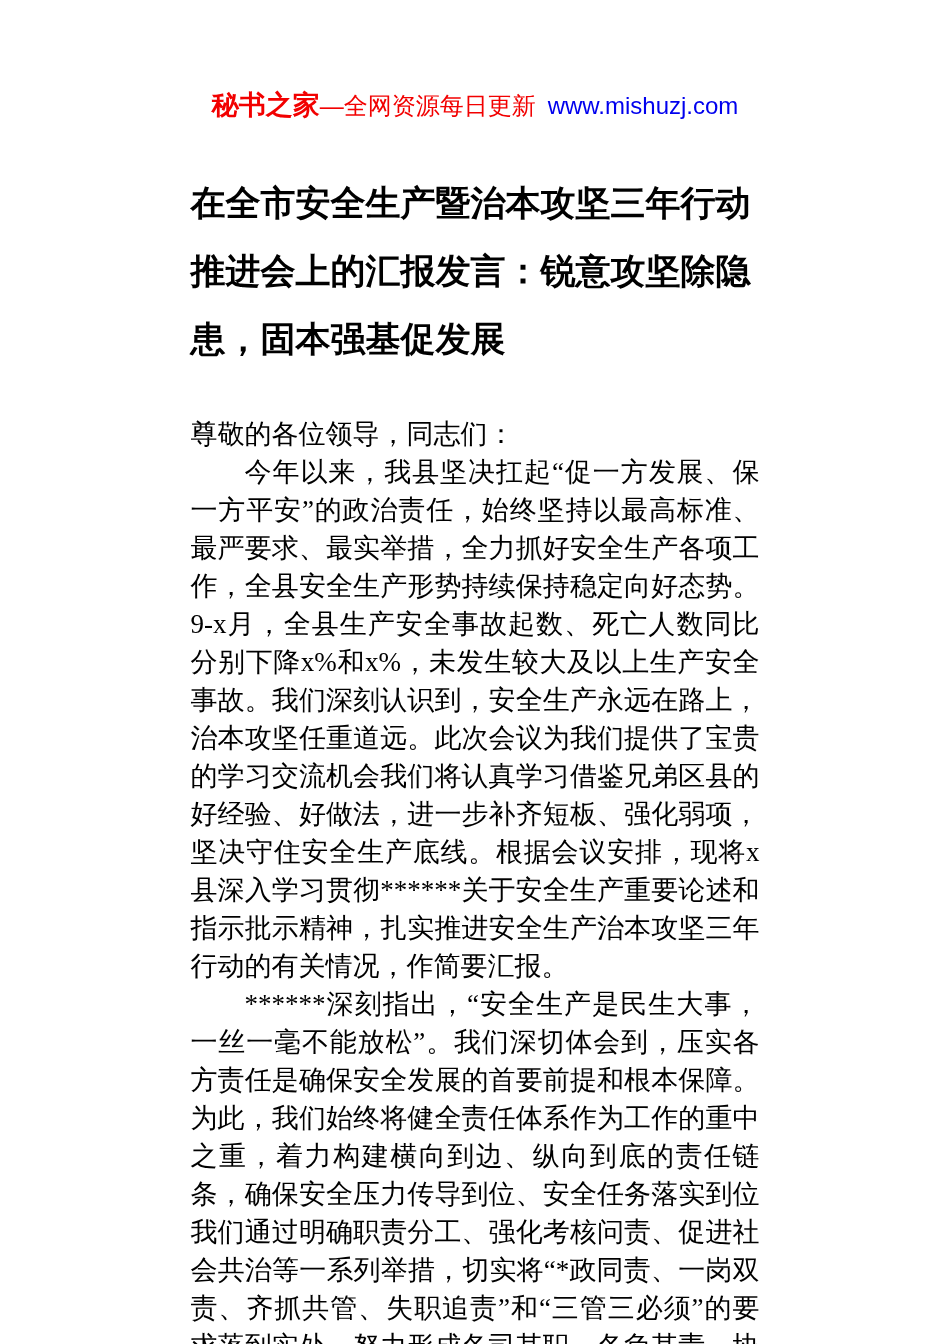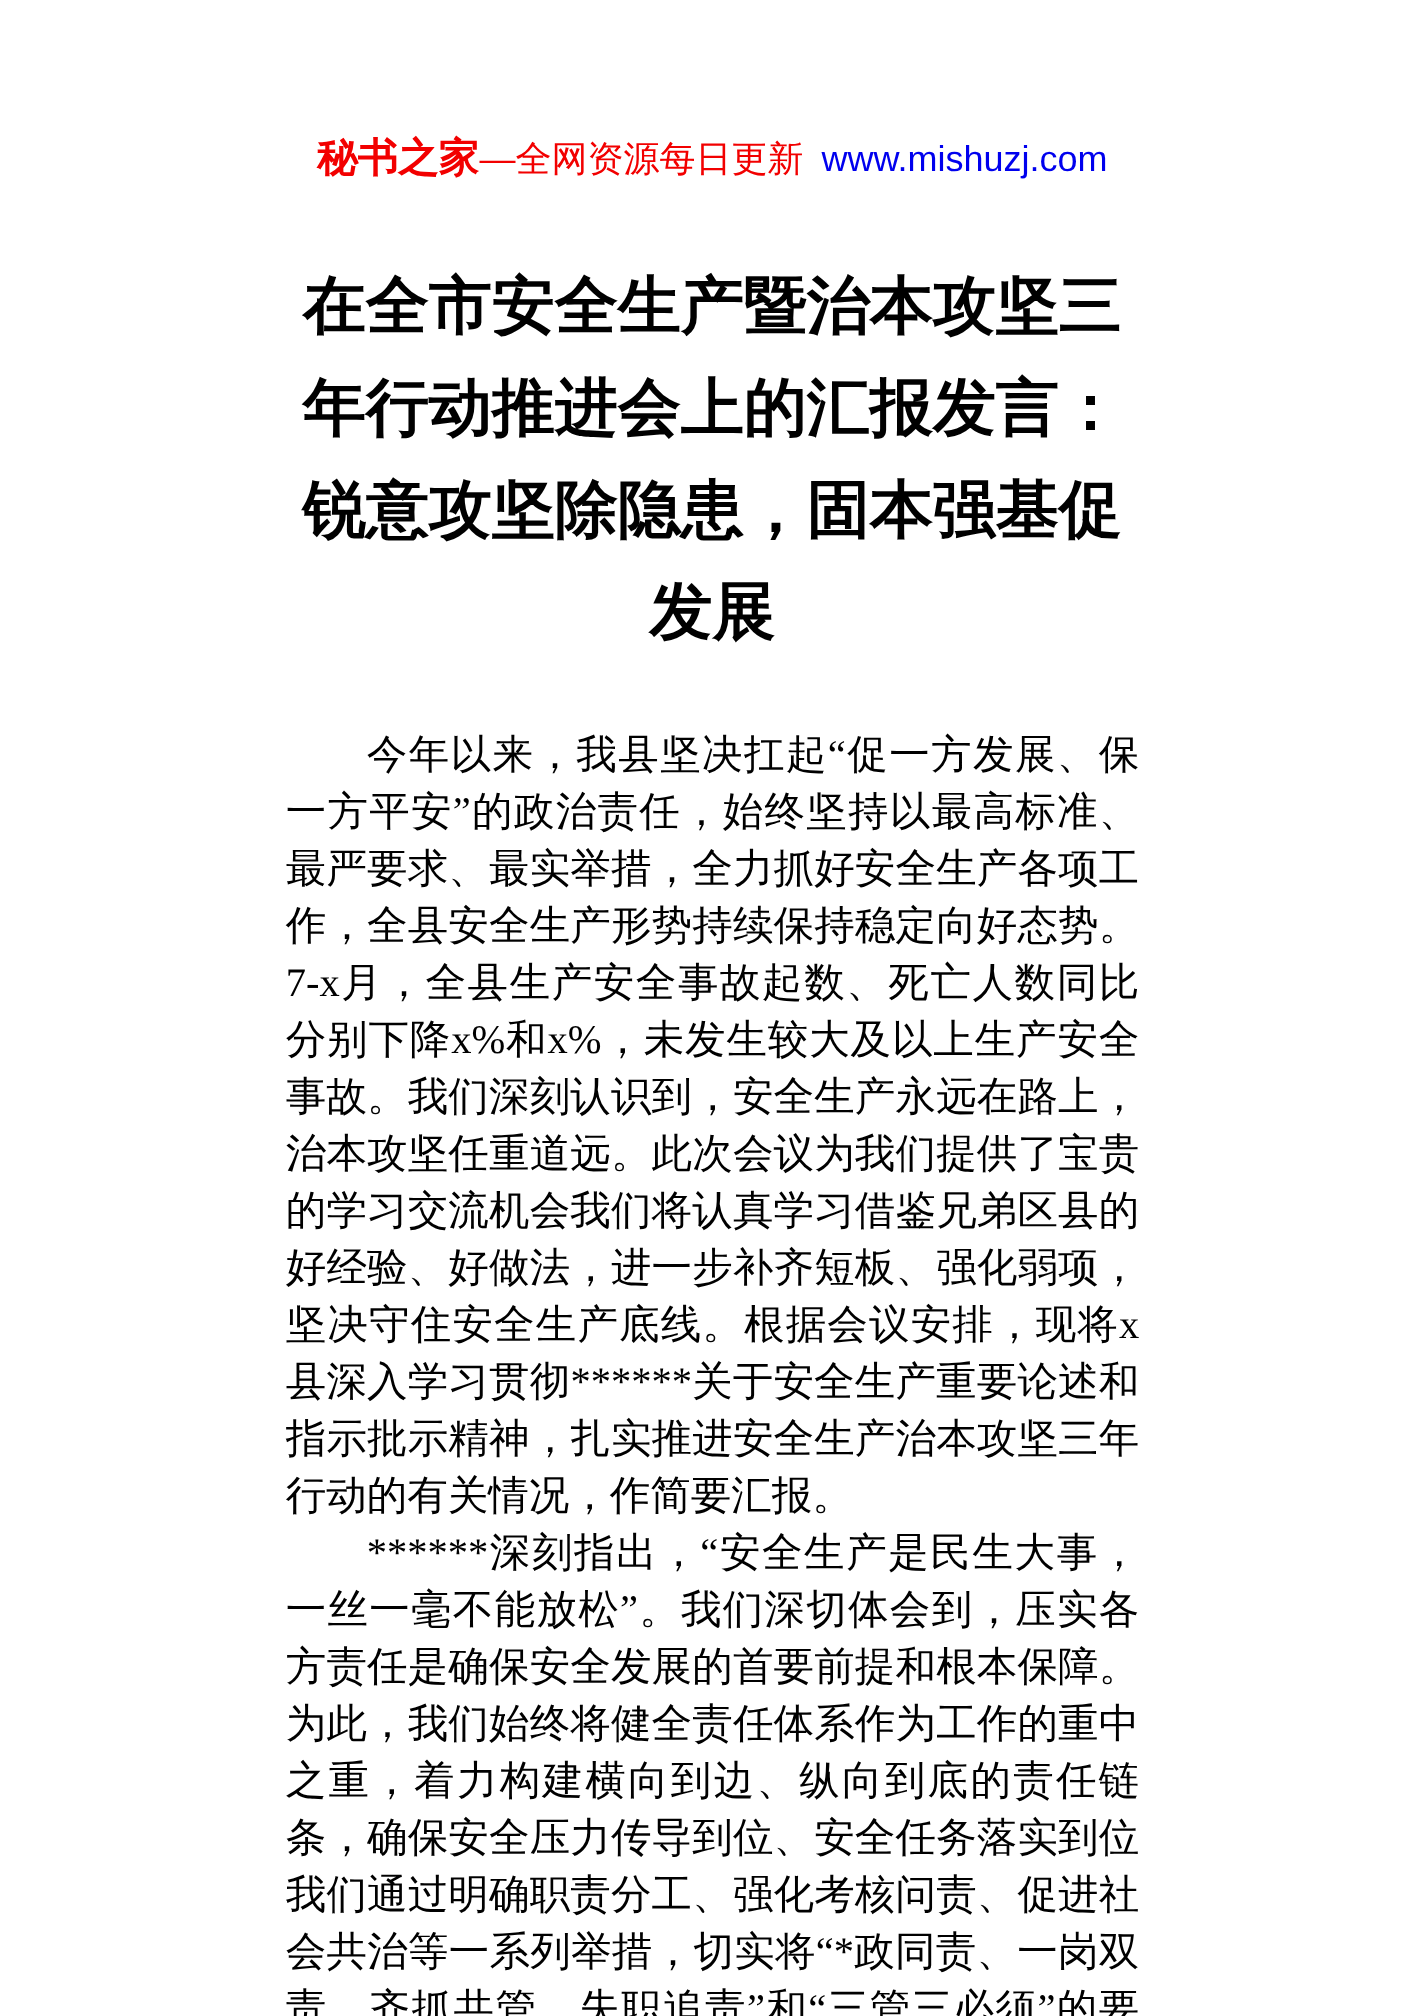"在全市安全生产暨治本攻坚三年行动推进会上的汇报发言：锐意攻坚除隐患，固本强基促发" .doc-title { font-size: 42px -> 35px; text-align: center -> none }
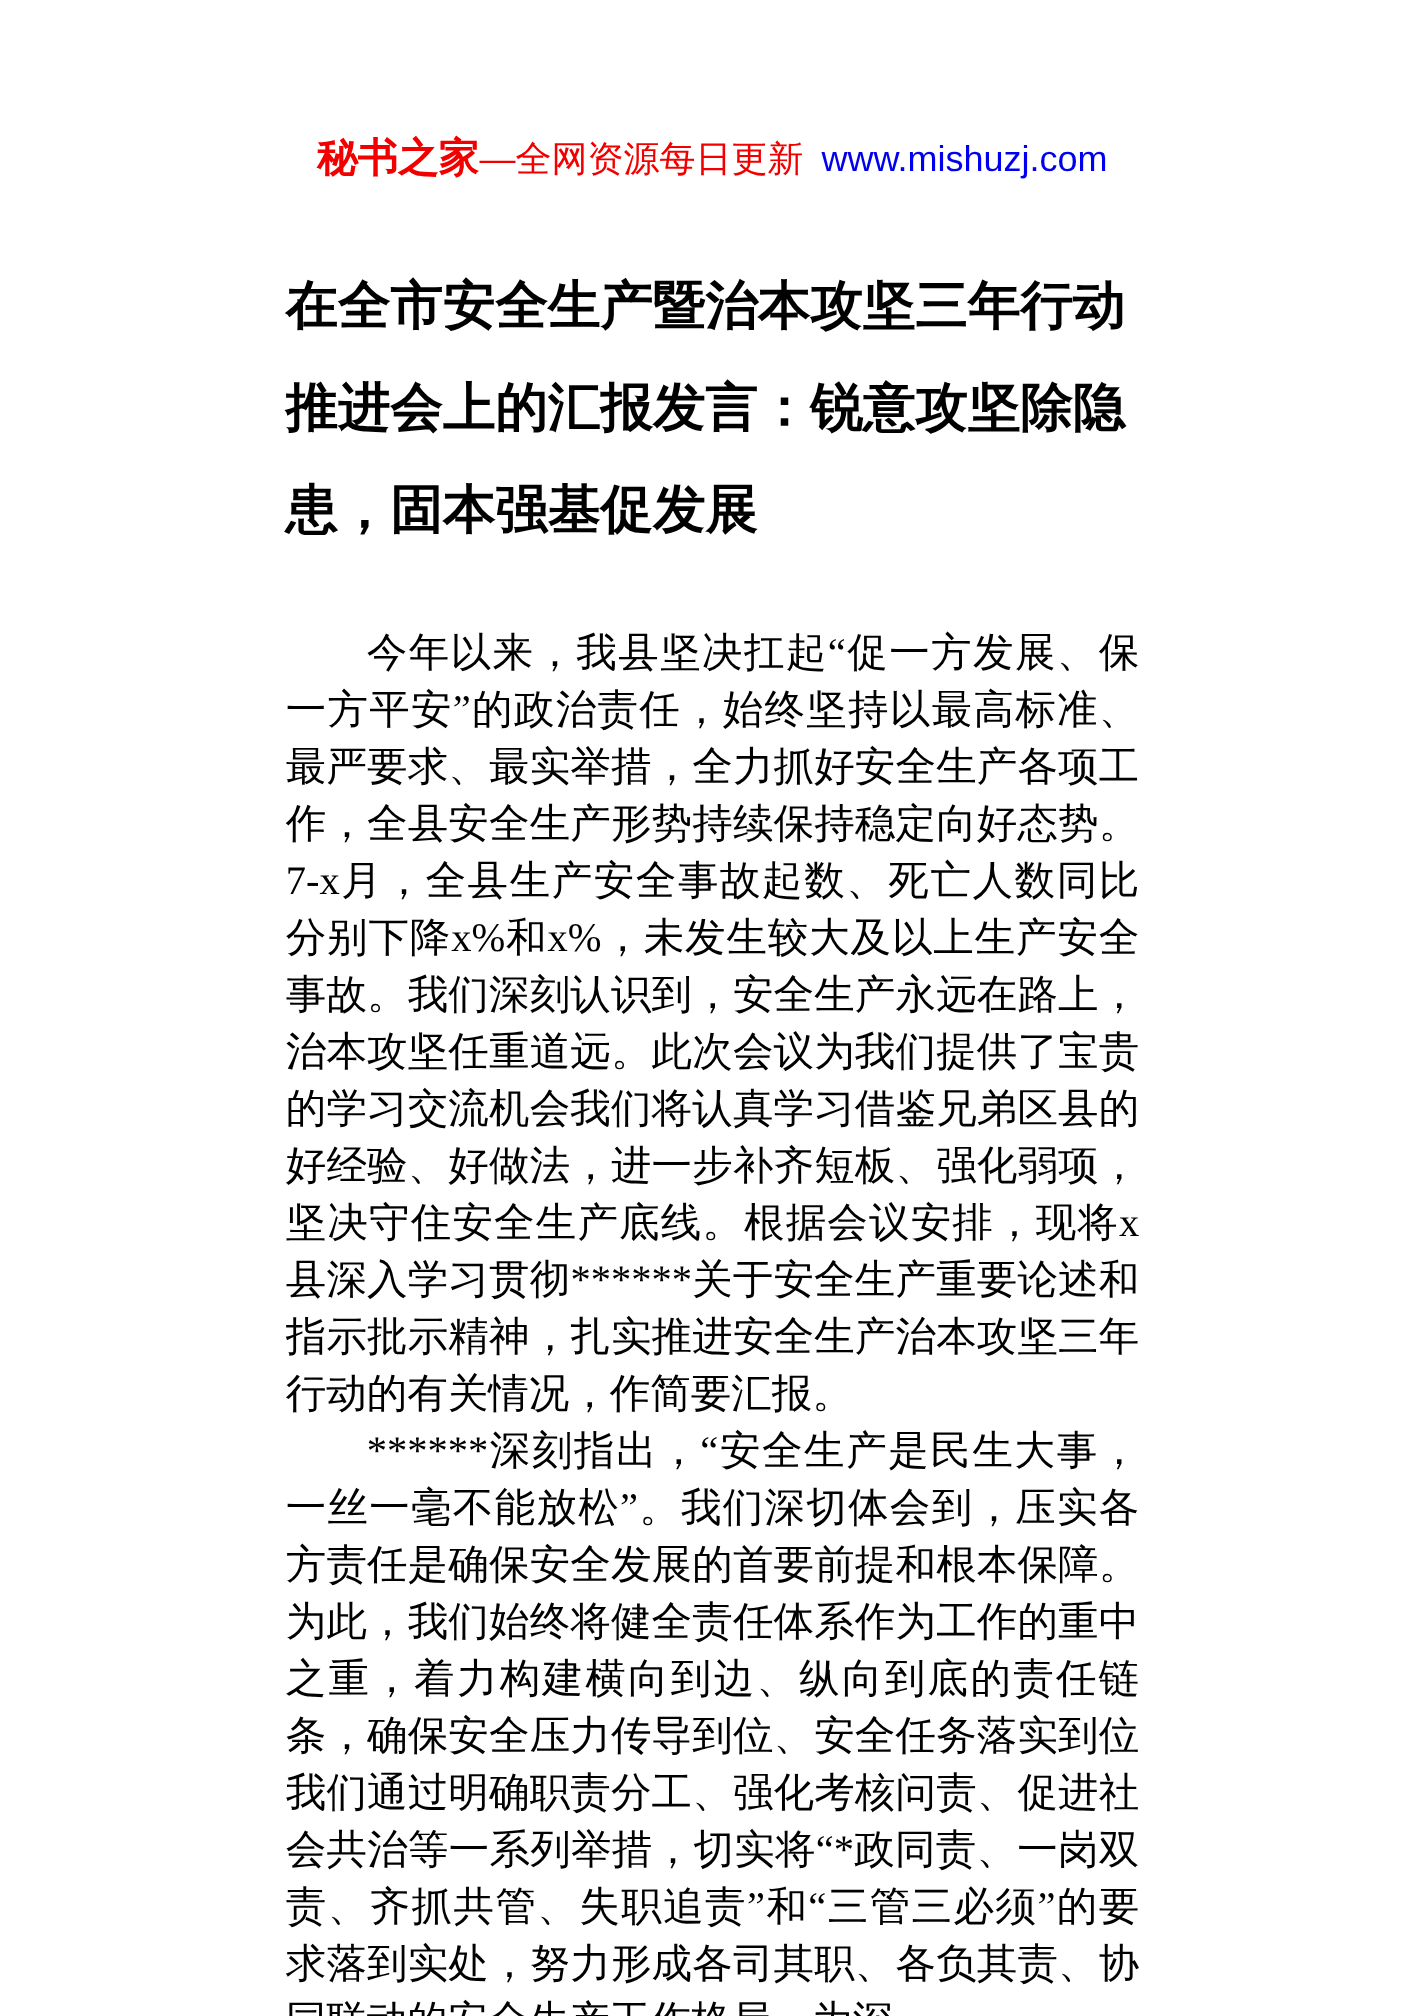"尊敬的各位领导，同志们：" p.para { html: none -> <p>尊敬的各位领导，同志们：</p> }
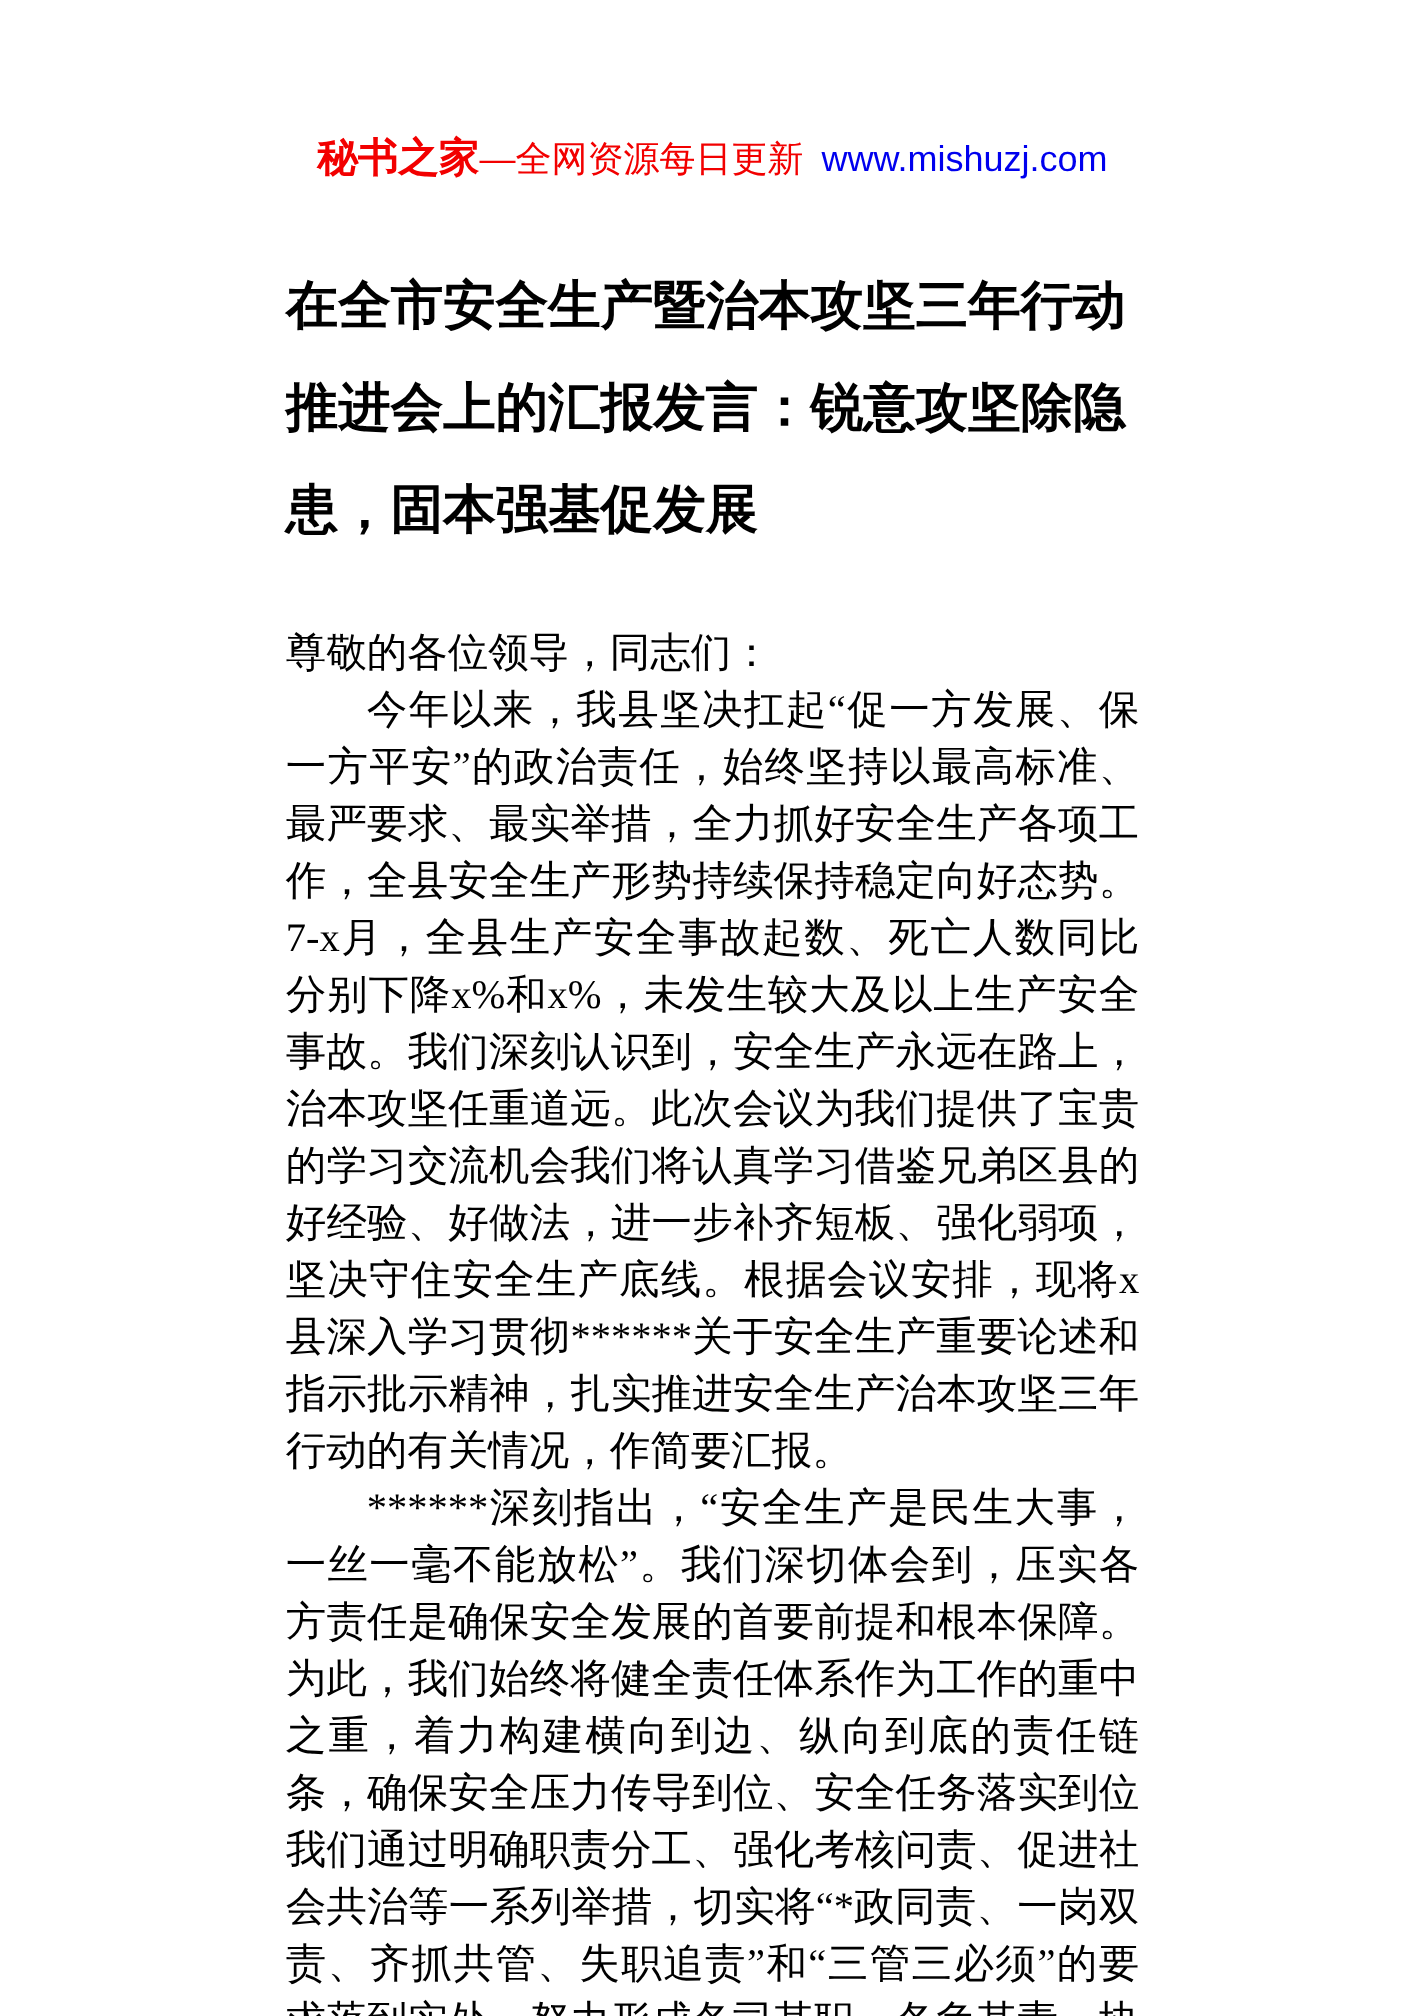"今年以来，我县坚决扛起“促一方发展、保一方平安”的政治责任，始终坚持以最高标准、" p.para { text: 7-x -> 9-x }
